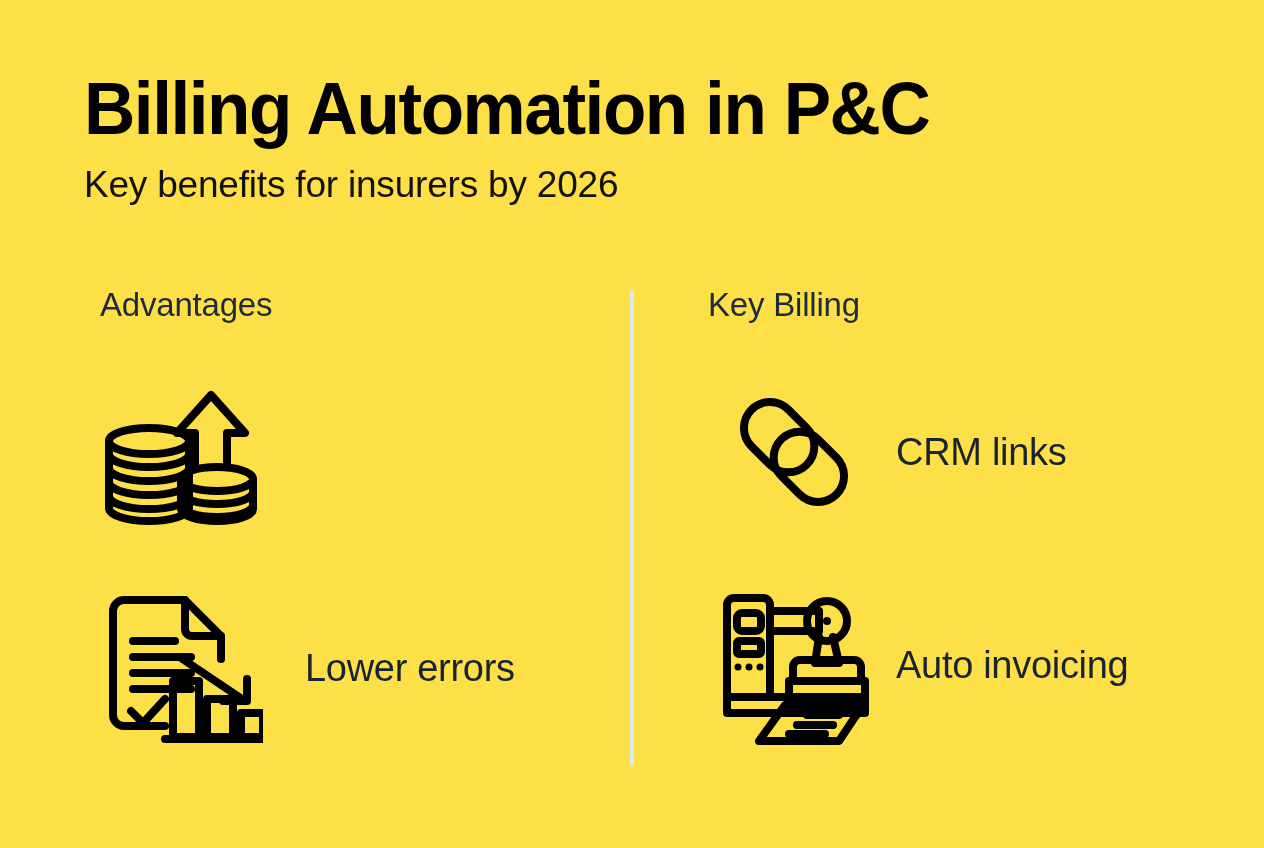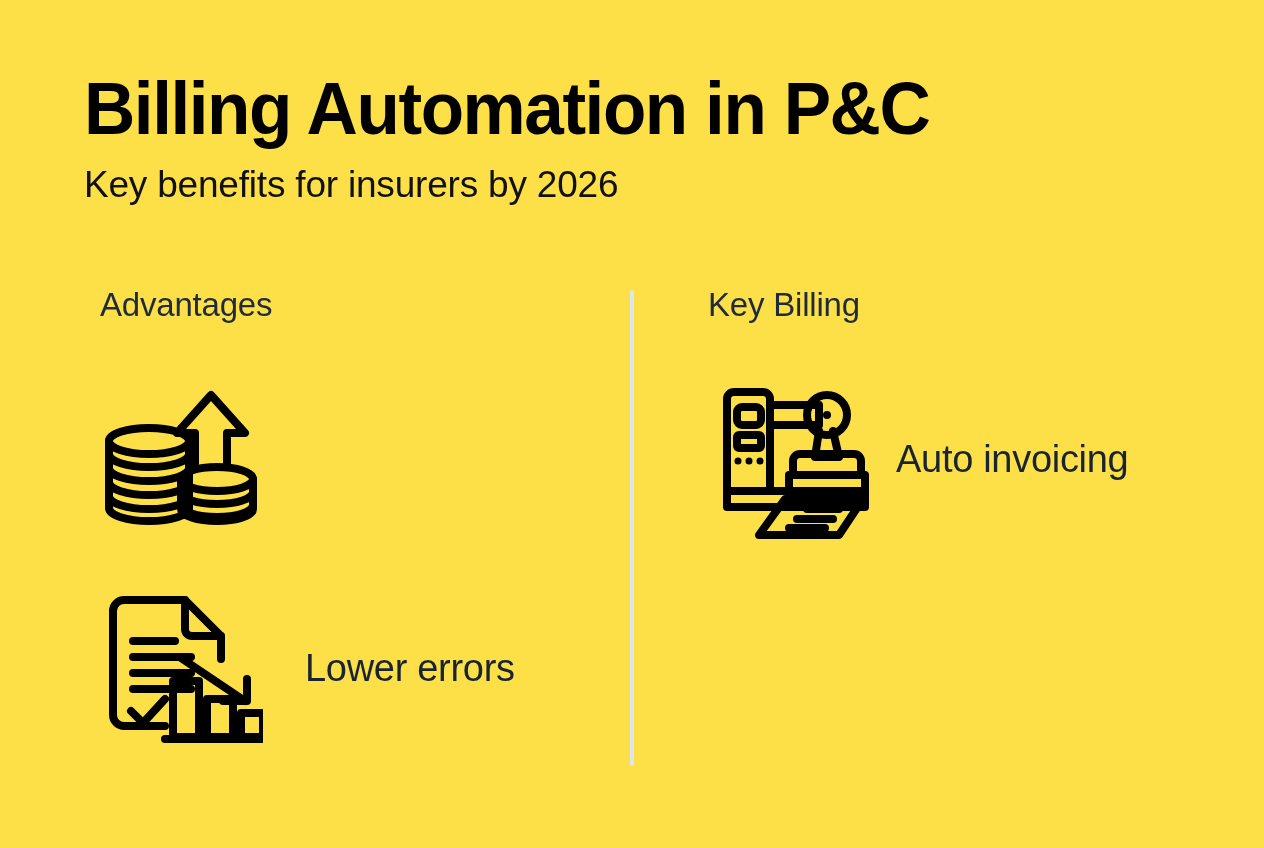"CRM links" div.feature { html: none -> <div> <span> <svg> <g> <path></path> <path></path> <path></path> </g> </svg> </span> <span>CRM links</span> </div> }
